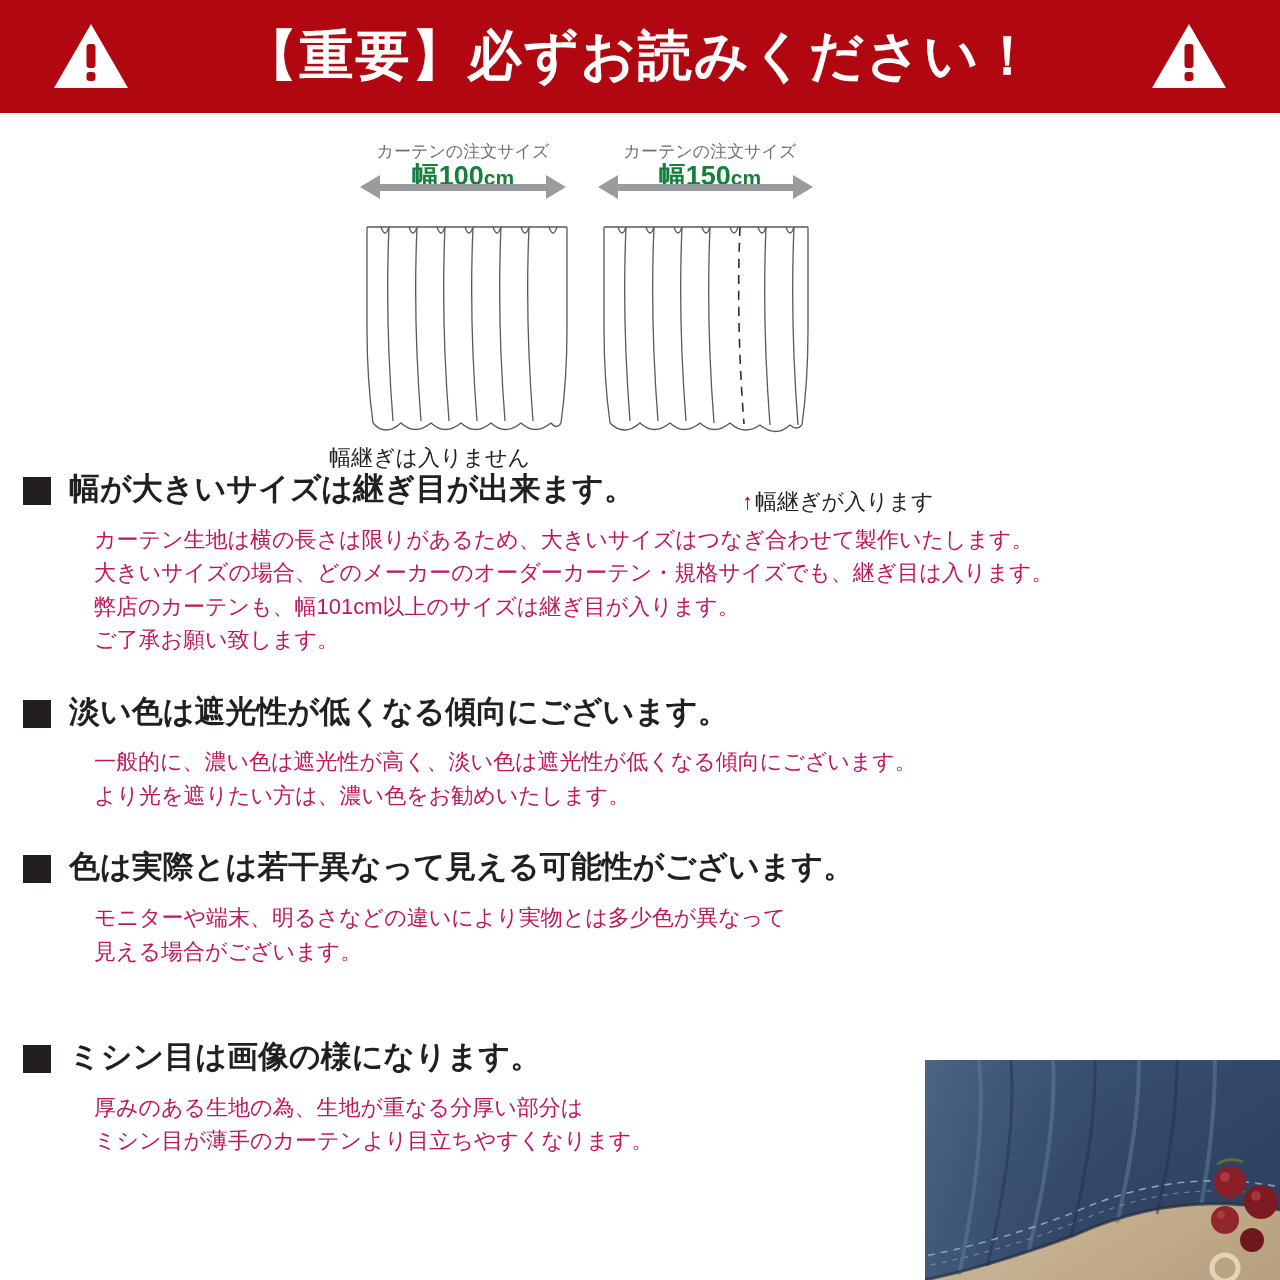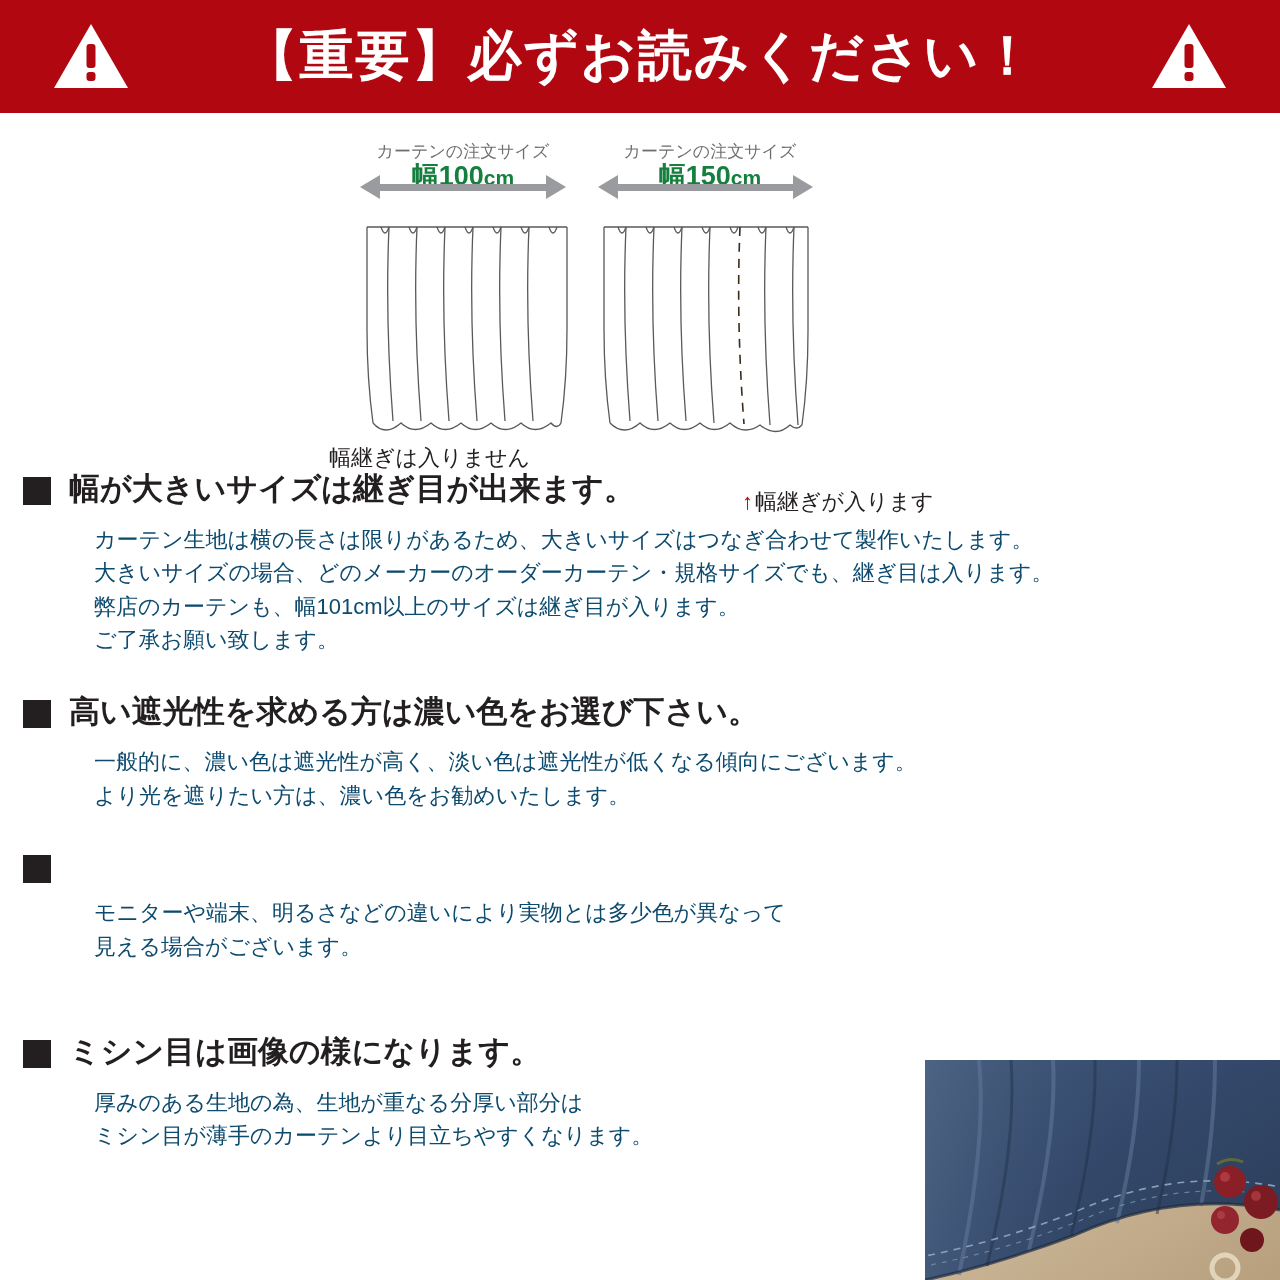"カーテン生地は横の長さは限りがあるため、大きいサイズはつなぎ合わせて製作いたしま" .para { color: #0c4a6e -> #be185d }
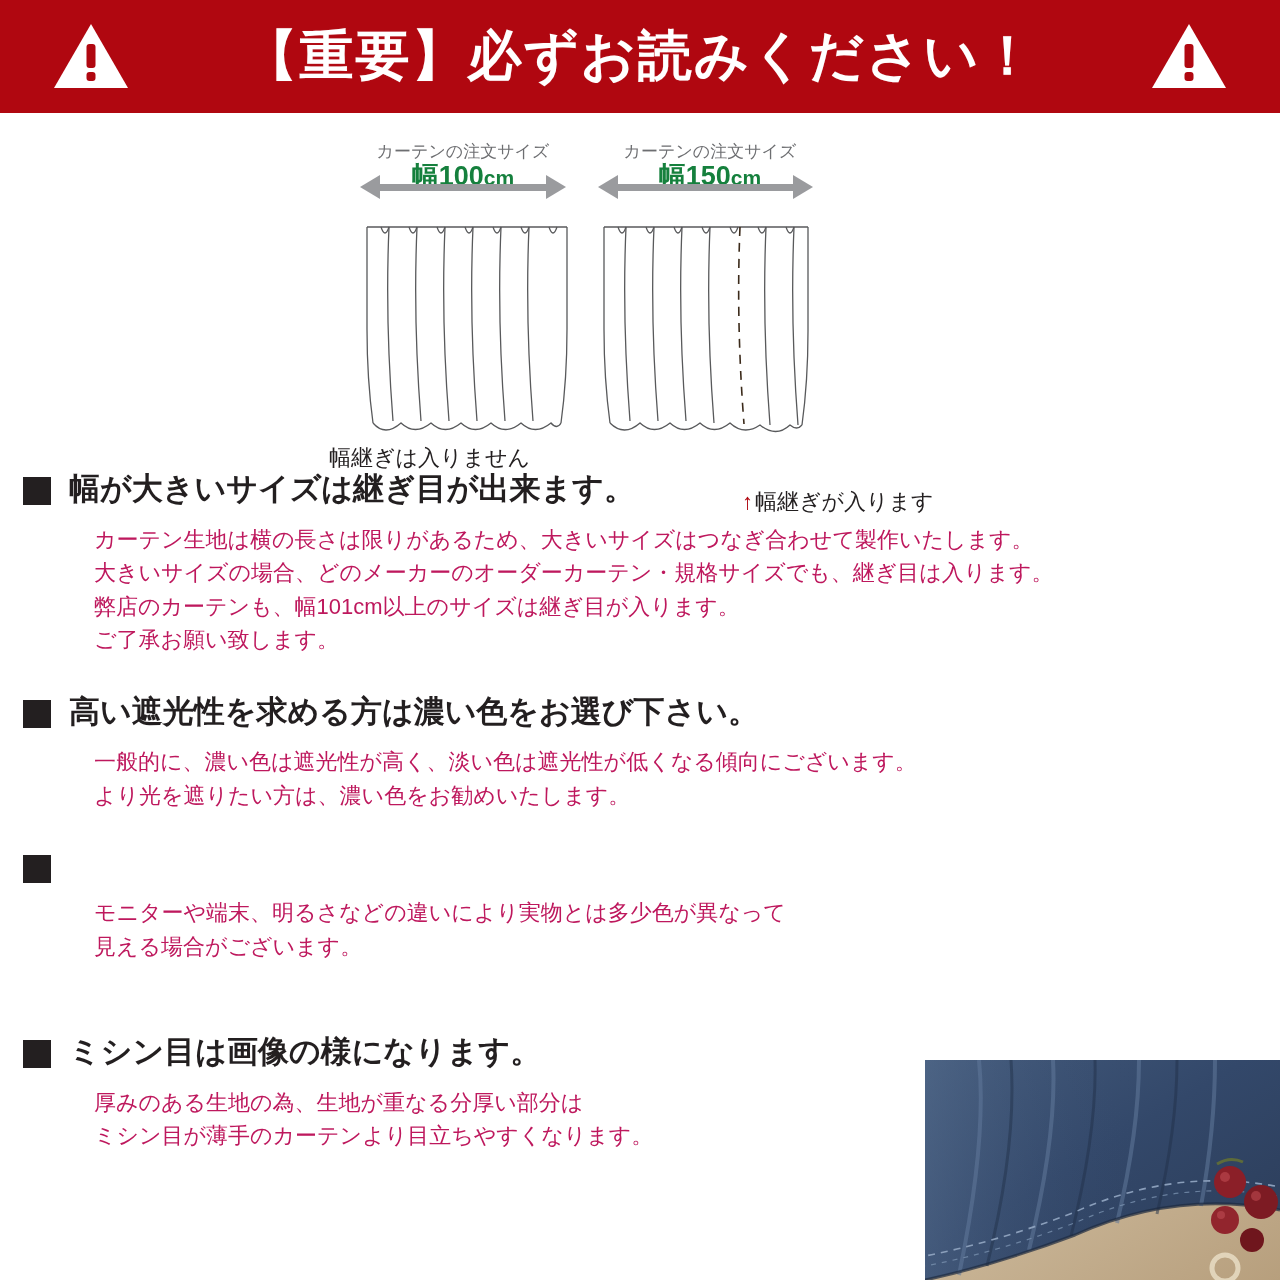"高い遮光性を求める方は濃い色をお選び下さい。" div.head-text { text: 高い遮光性を求める方は濃い色をお選び下さい -> 淡い色は遮光性が低くなる傾向にございます }
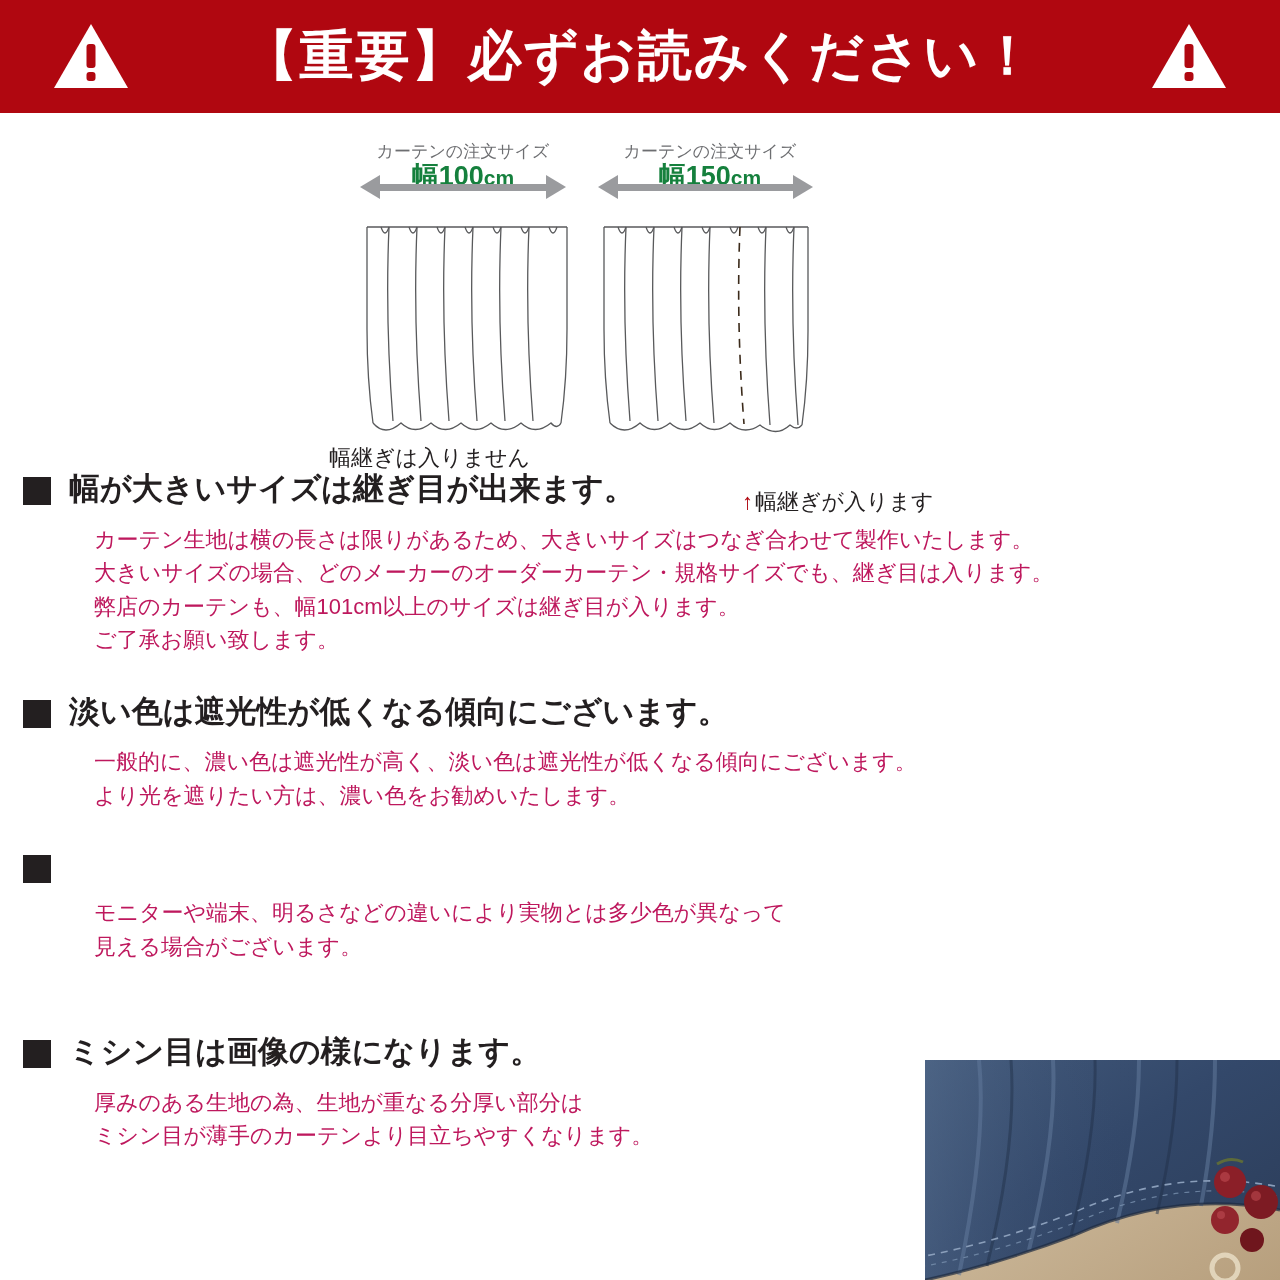"色は実際とは若干異なって見える可能性がございます。" div.head-text { html: none -> <div>色は実際とは若干異なって見える可能性がございます。</div> }
